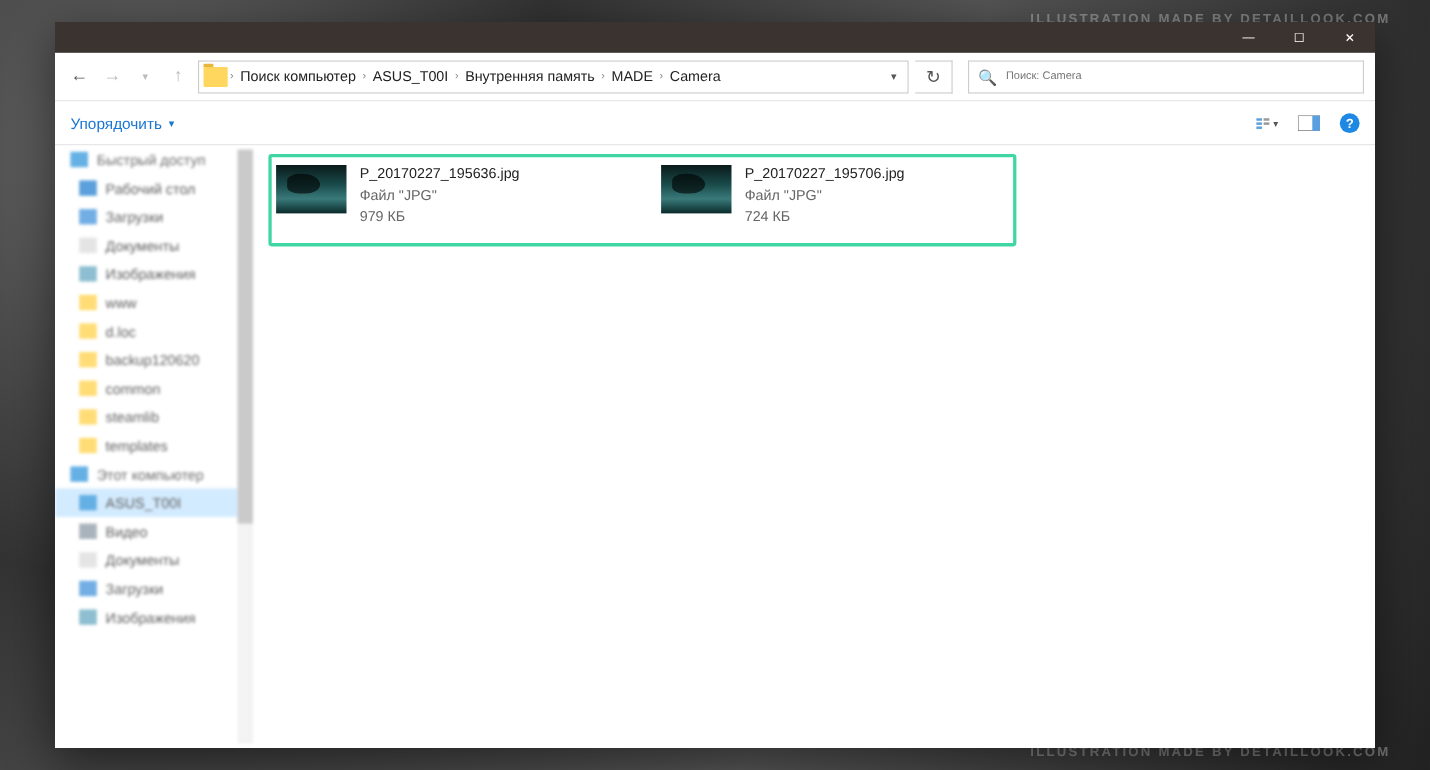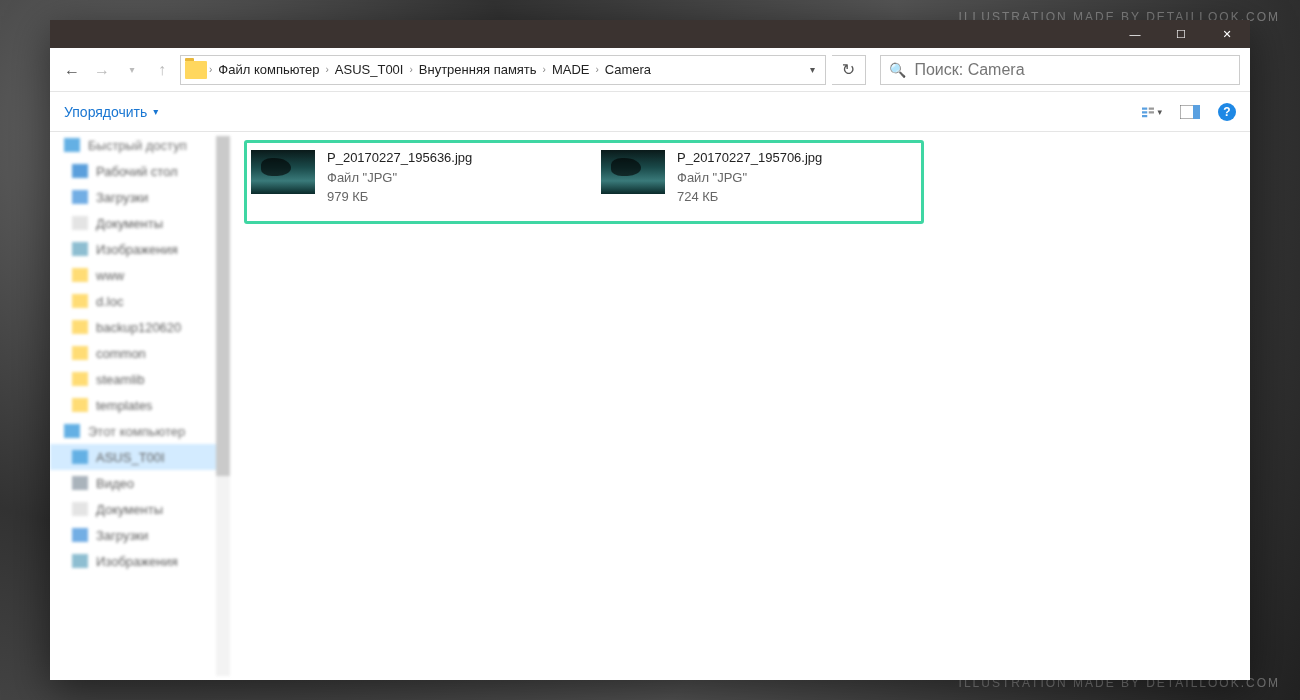"ILLUSTRATION MADE BY DETAILLOOK.COM" .watermark { font-weight: 400 -> 700; right: 20px -> 36px }
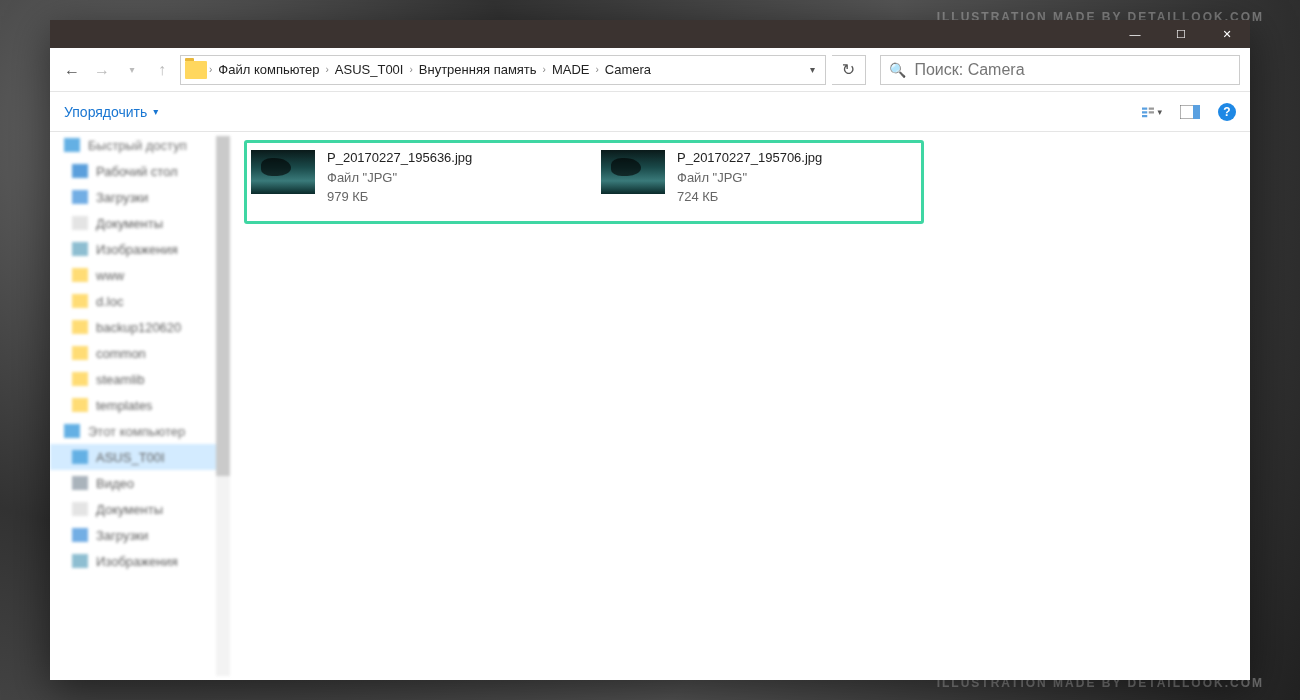"Файл компьютер" span.crumb { text: Файл -> Поиск }
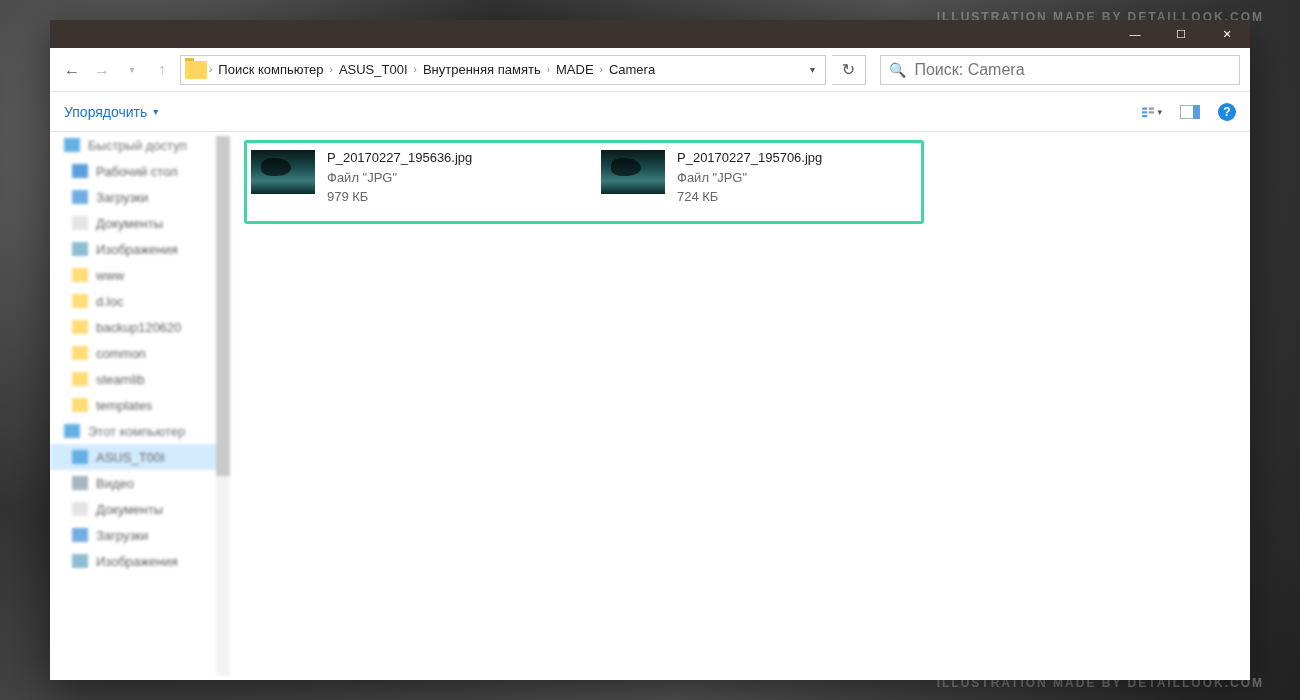"Поиск: Camera" .search input { font-size: 16px -> 10px }
